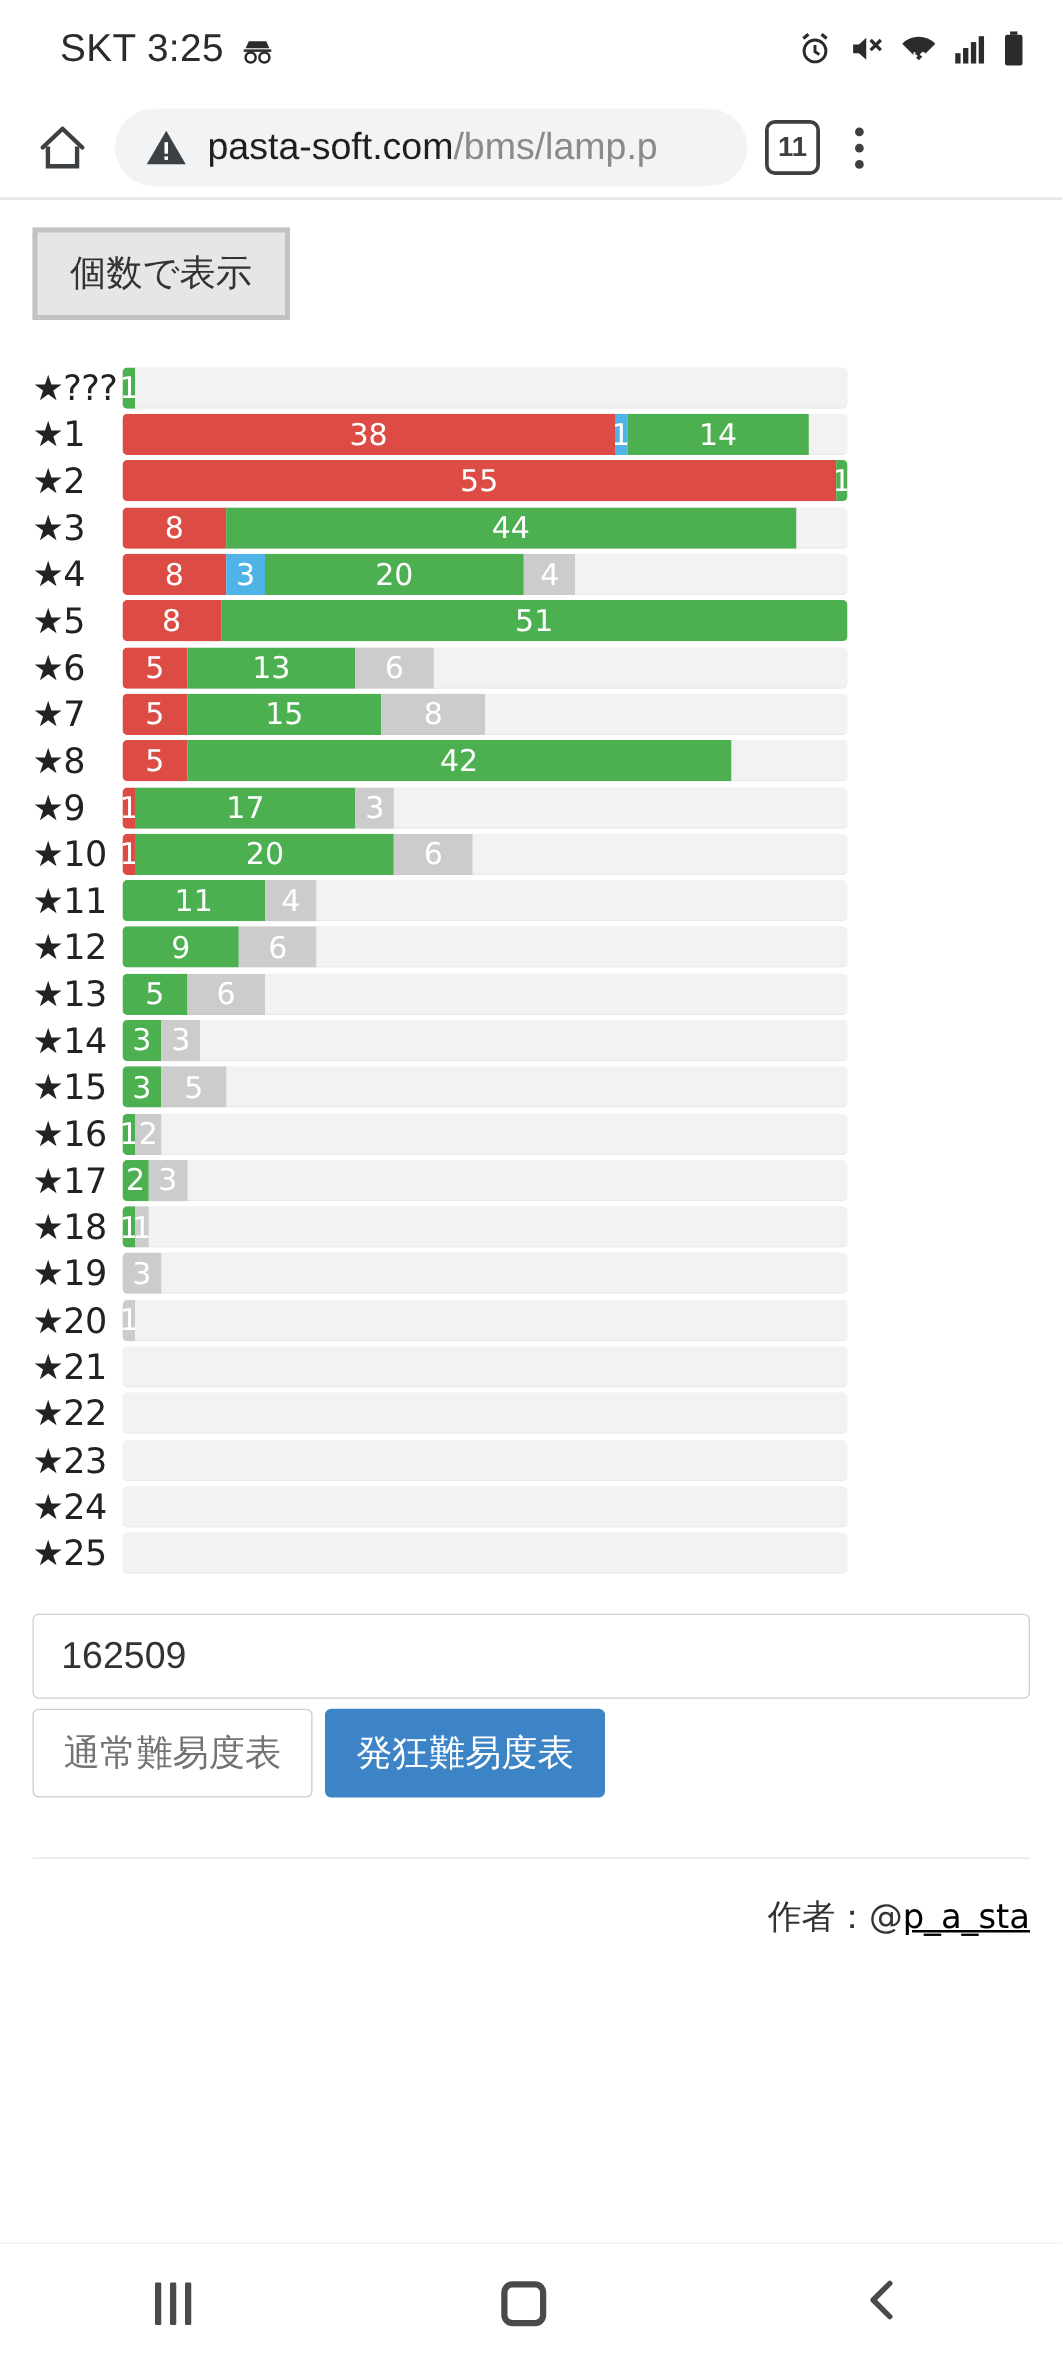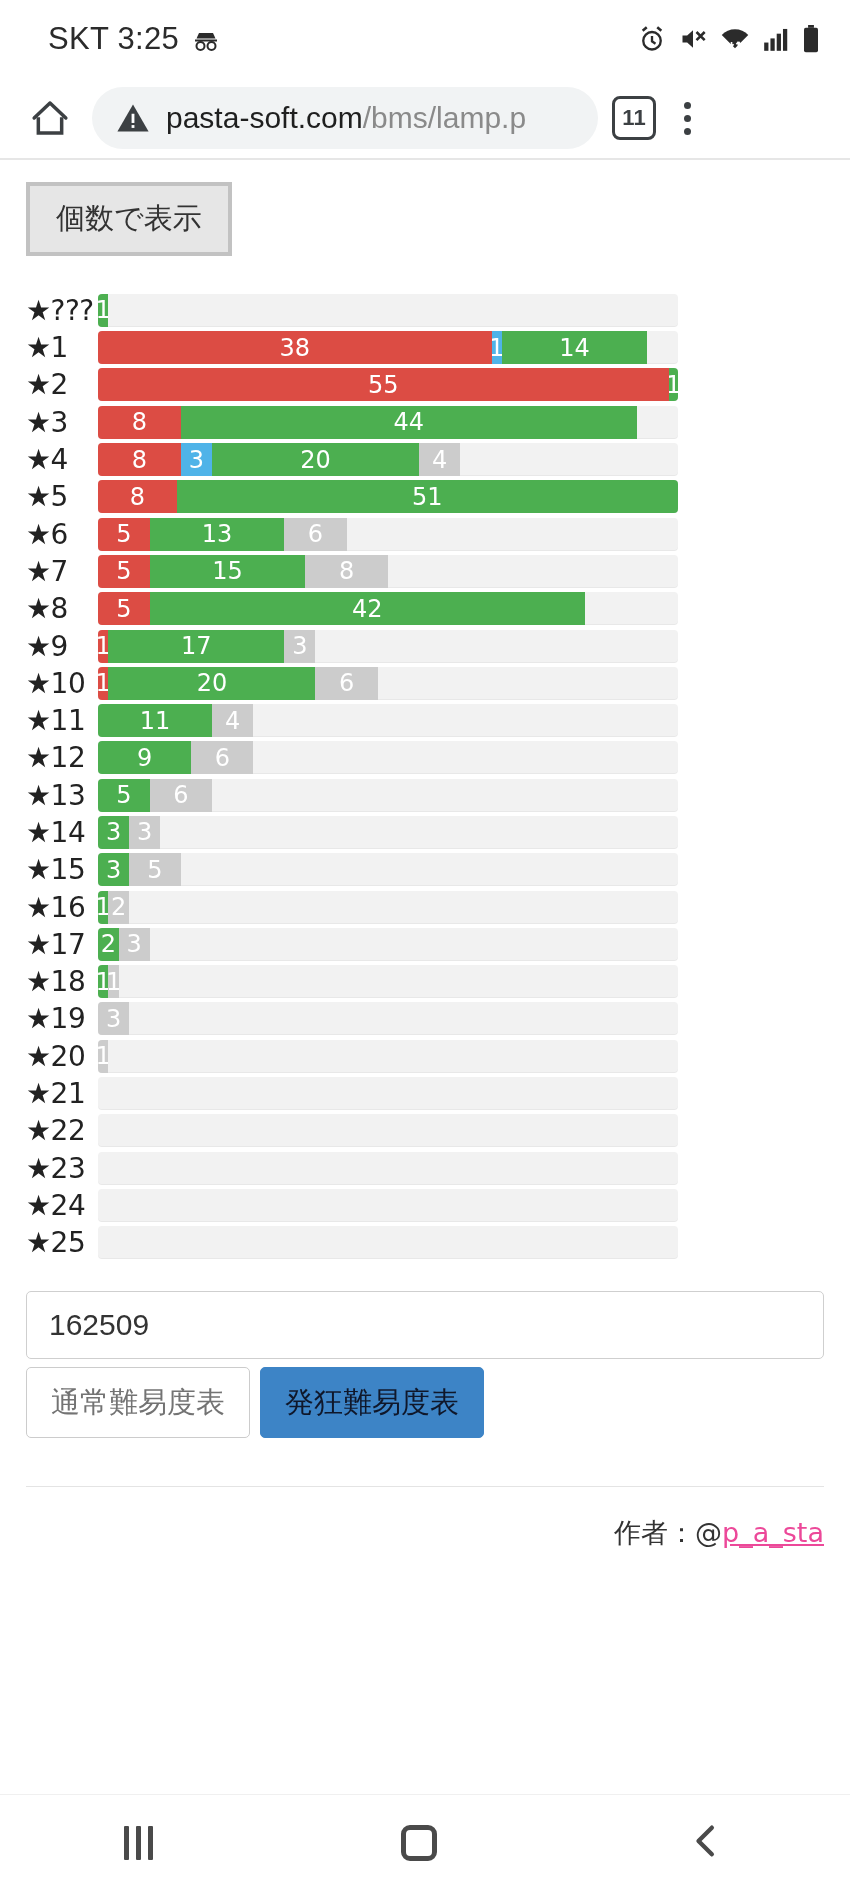"発狂難易度表" .formbtn.primary { color: #0f172a -> #ffffff }
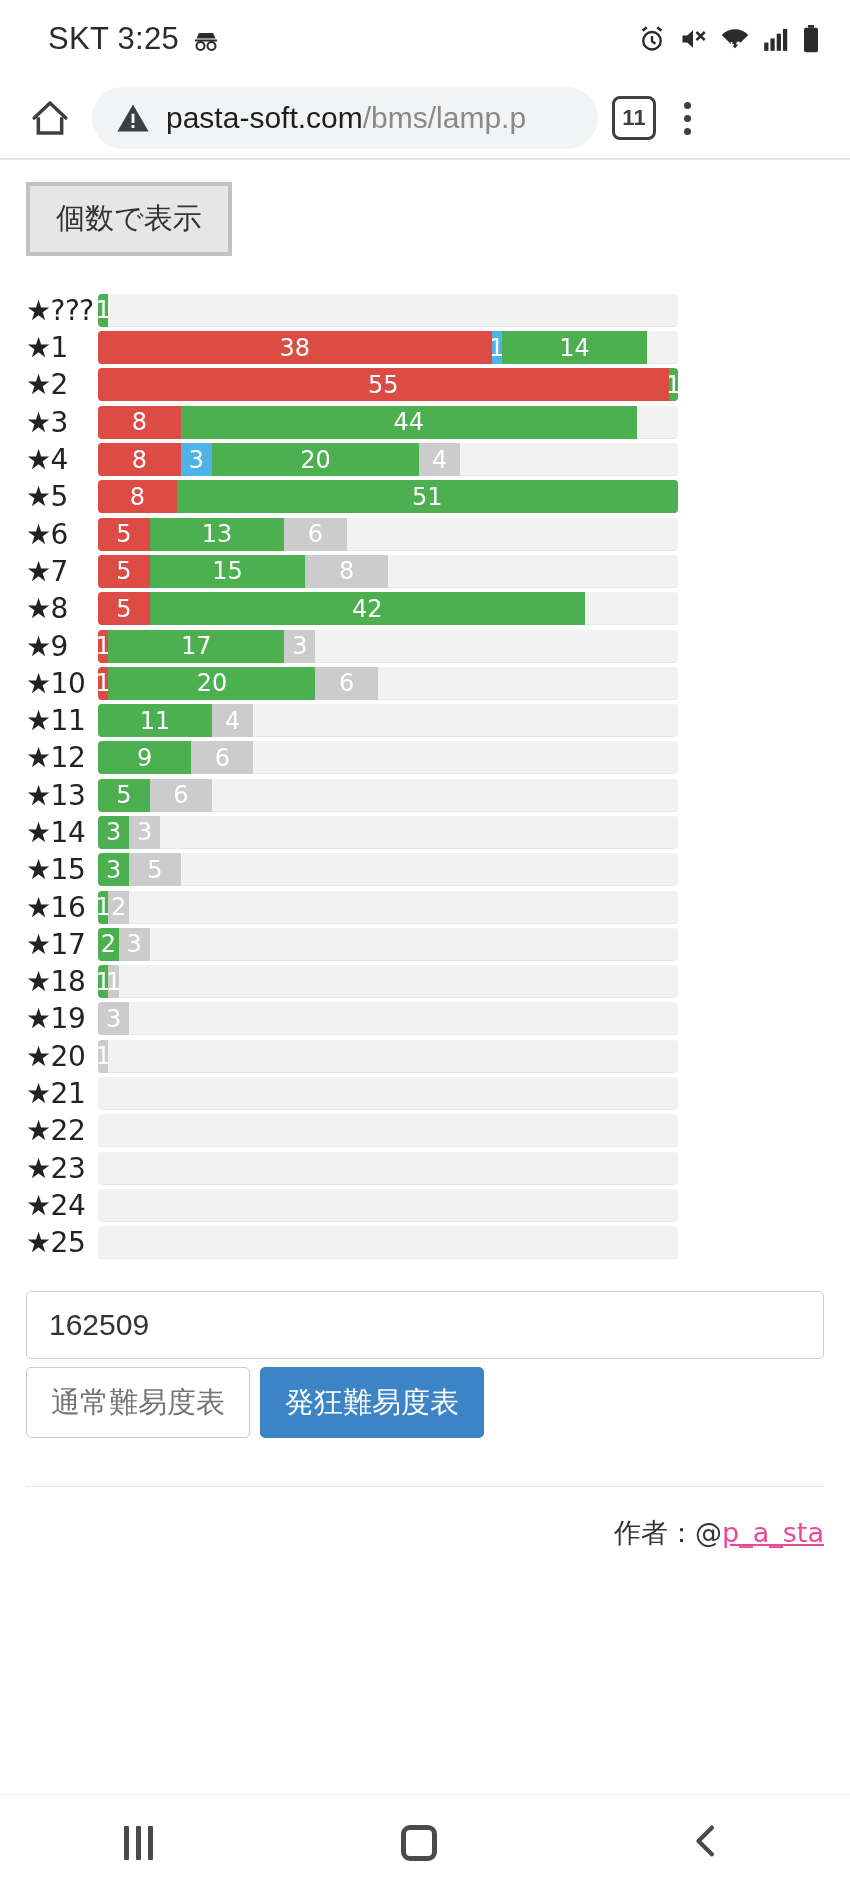"p_a_sta" .credit a { color: #ec4899 -> #000000 }
